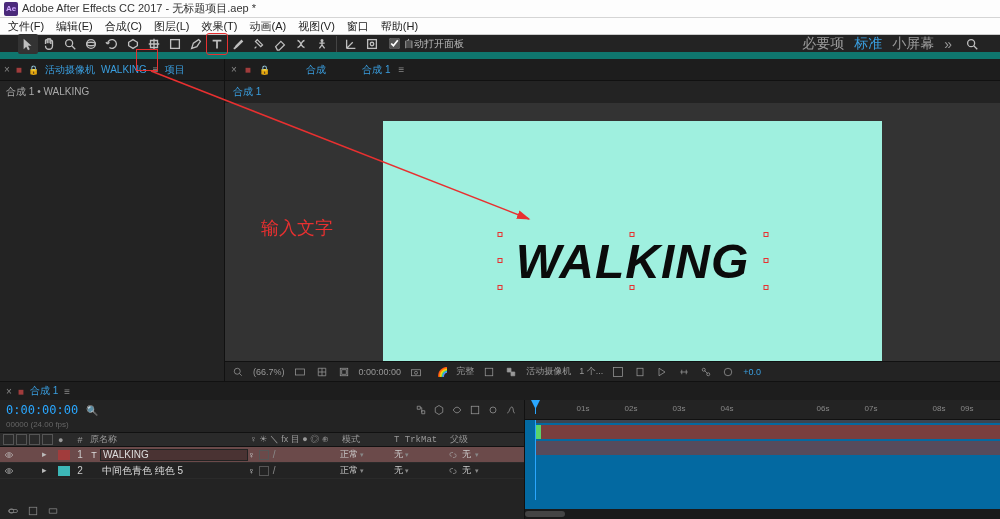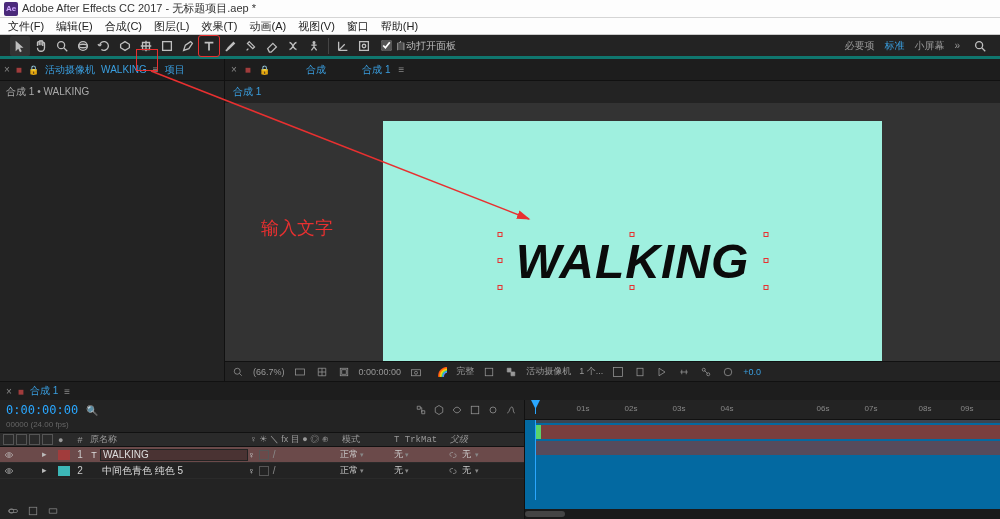"自动打开面板" .toolbar { border-bottom: 3px solid #0f766e -> 7px solid #0f766e; padding: 0 10px -> 0 18px }
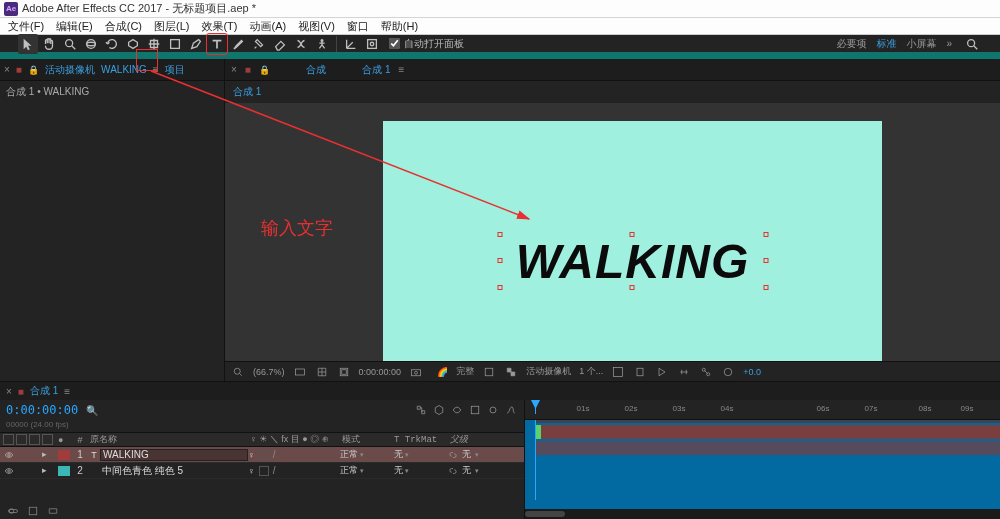"必要项" .topright { font-size: 10px -> 14px }
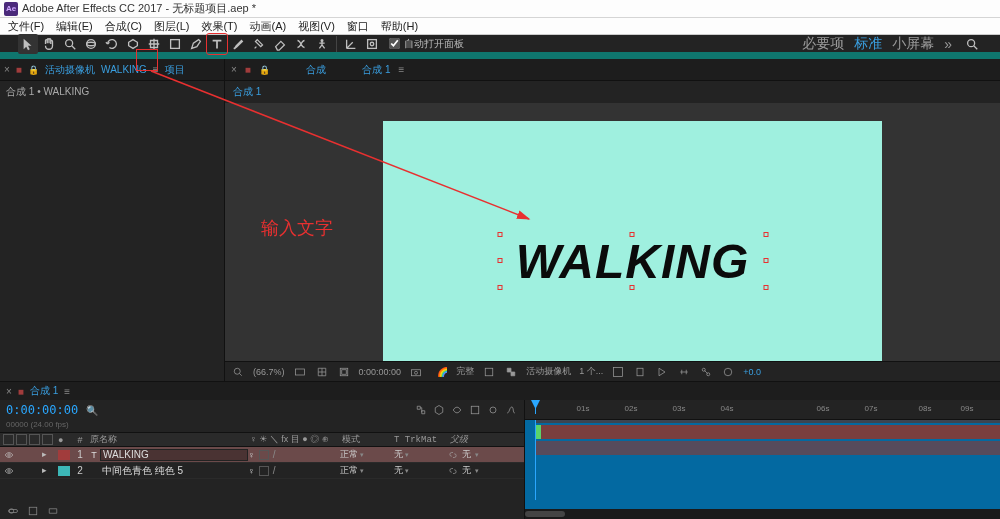"08s" span.tick { left: 400px -> 414px }
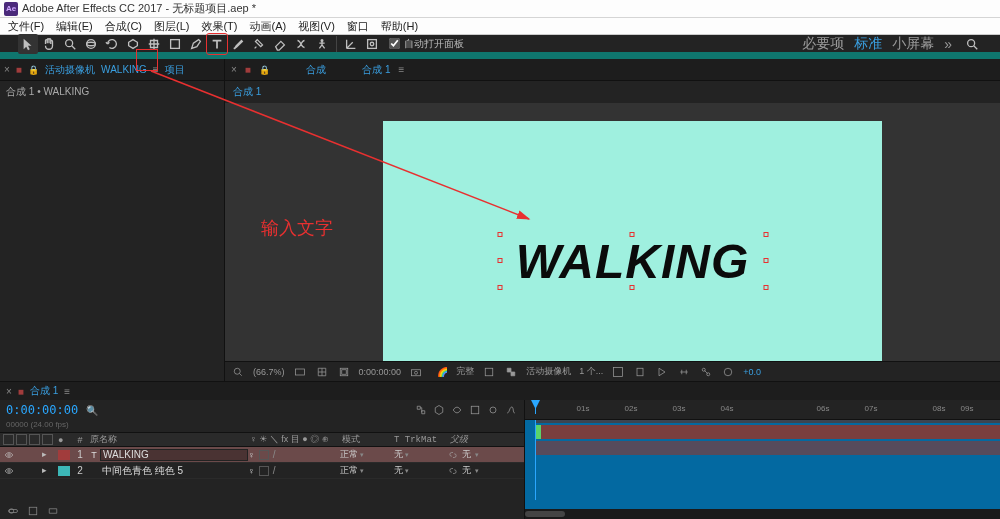"父级" .col-par { font-style: italic -> none }
